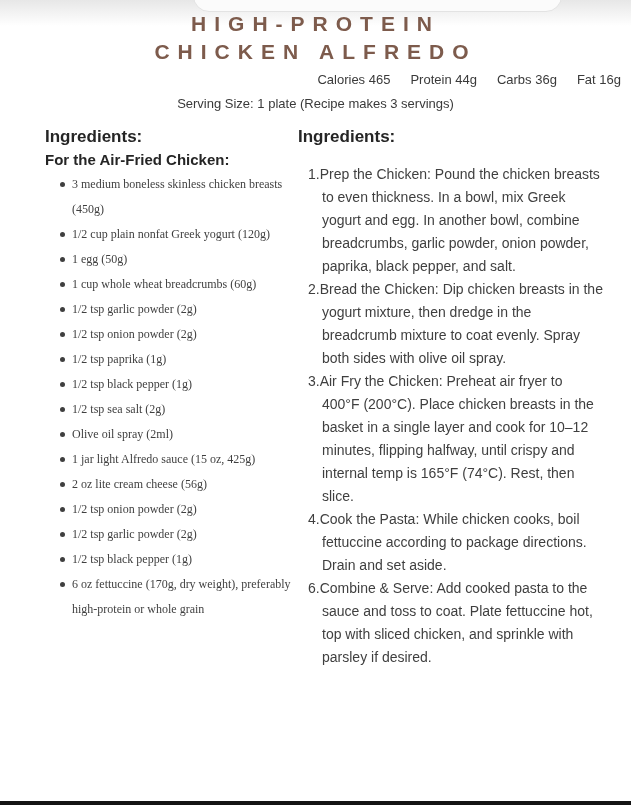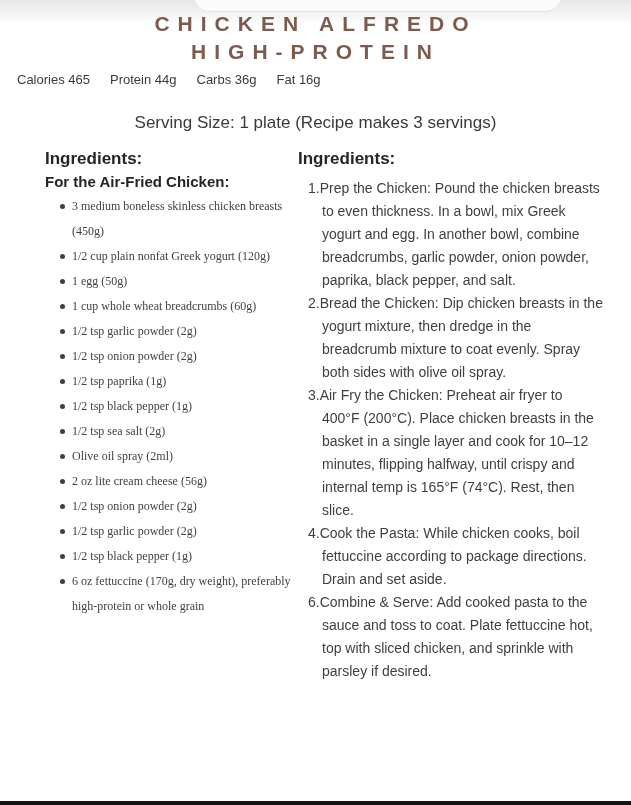"CHICKEN ALFREDO" div.title { order: before "HIGH-PROTEIN" -> after "HIGH-PROTEIN" }
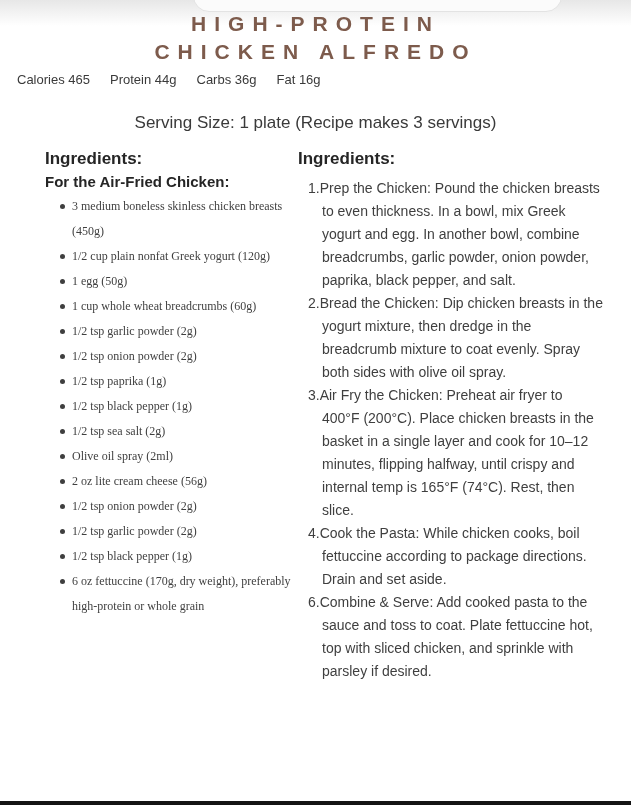"Calories 465 Protein 44g Carbs" .nutrition-row { text-align: left -> right }
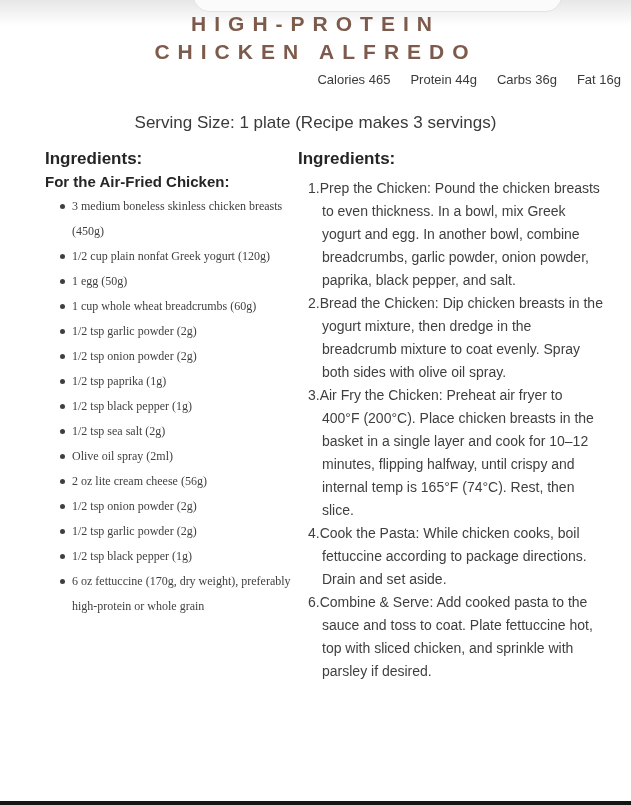"Serving Size: 1 plate (Recipe" .serving-line { font-size: 17px -> 13px; margin-top: 26px -> 9px }
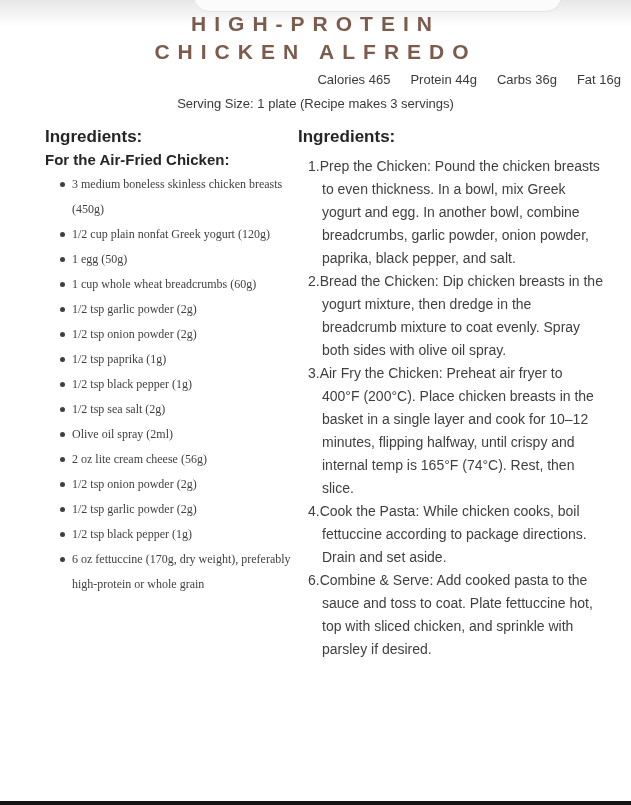"1.Prep the Chicken: Pound the" .steps { margin-top: 7px -> 15px }
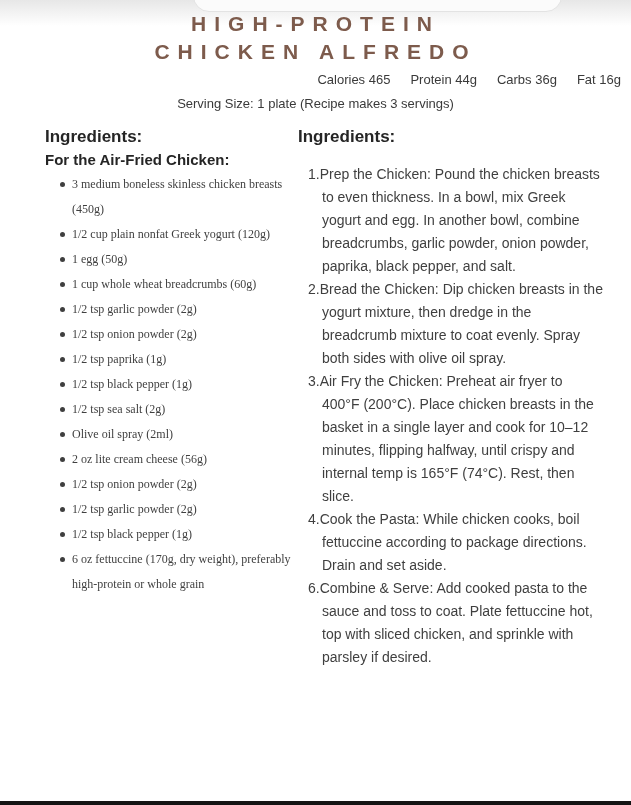"1 jar light Alfredo sauce" li { html: none -> <li>1 jar light Alfredo sauce (15 oz, 425g)</li> }
